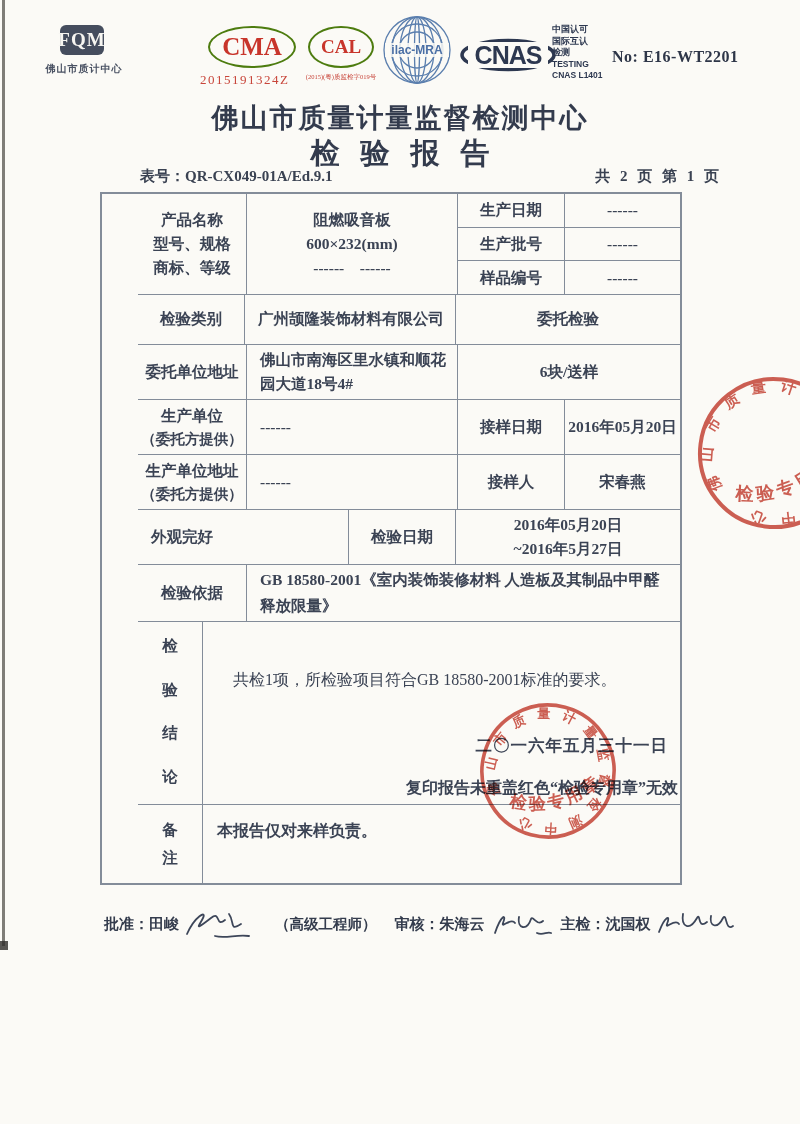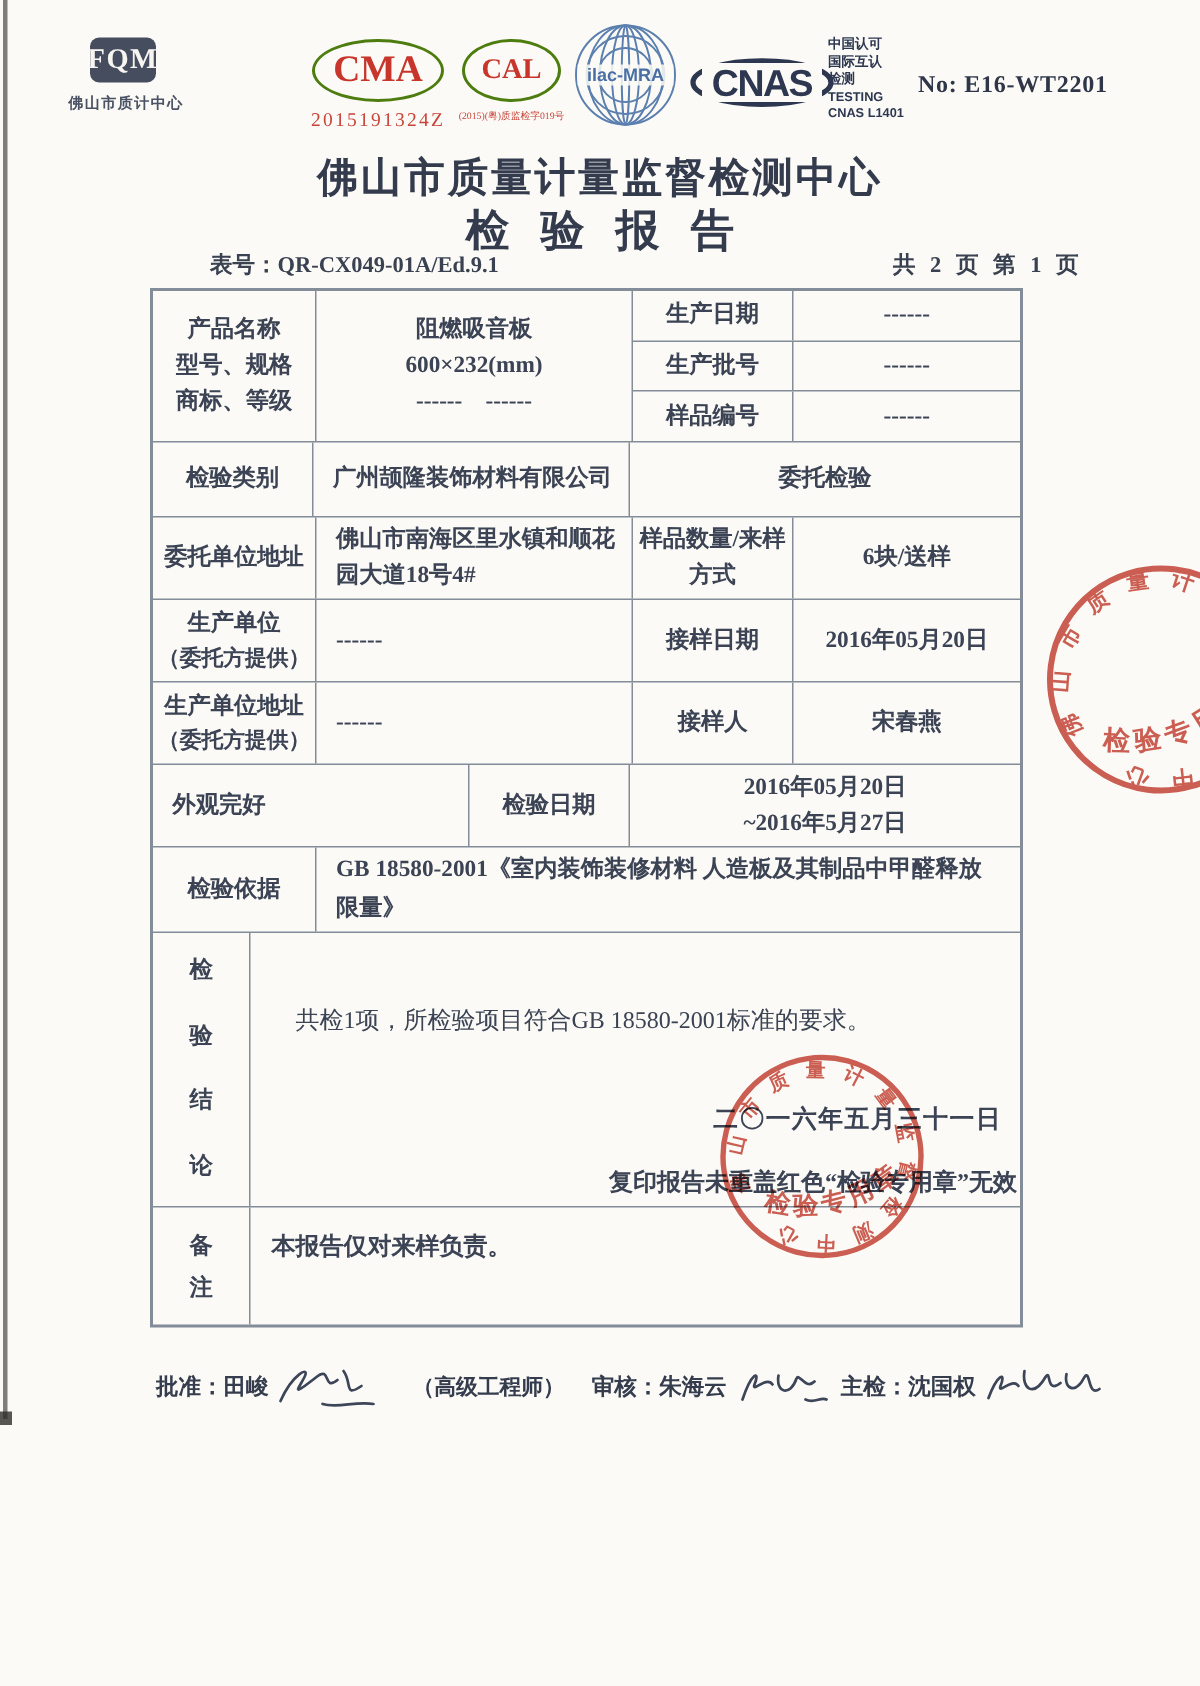"2015191324Z" .cma-num { text-align: center -> none }
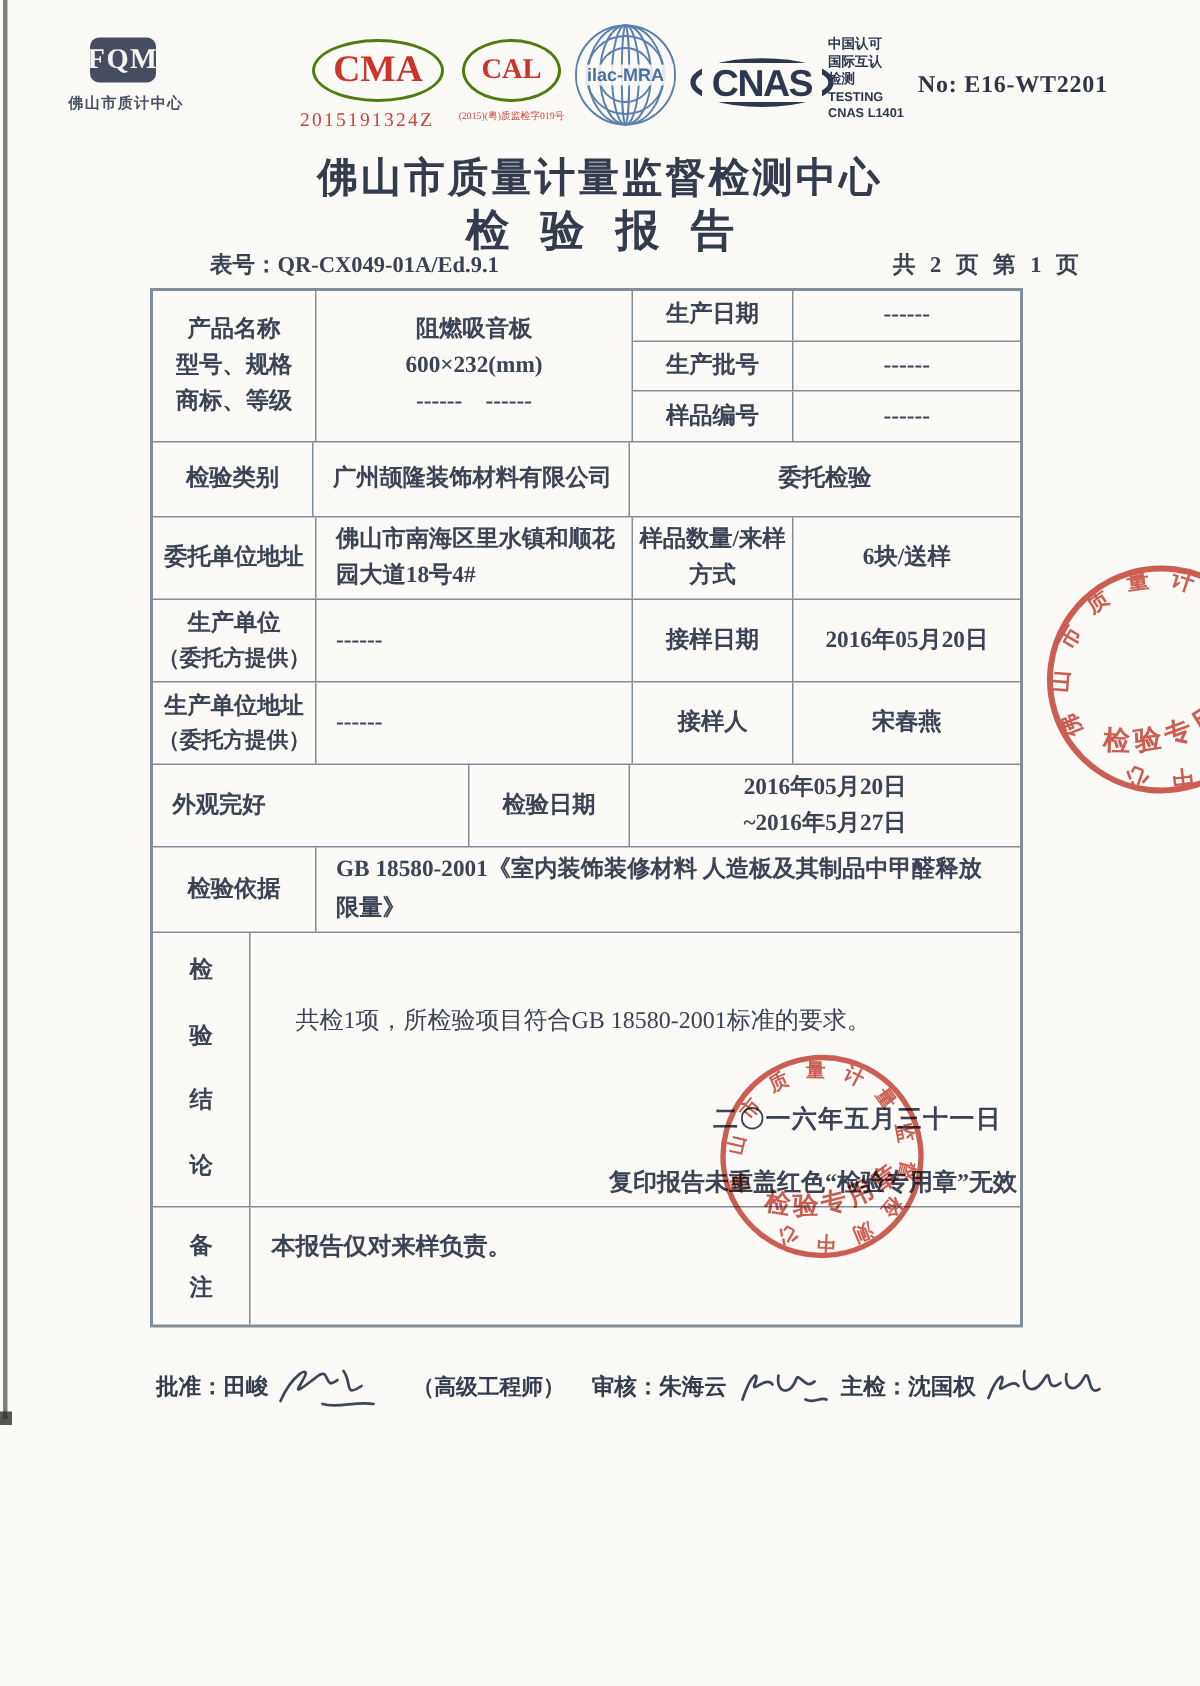"产品名称" .trow { margin-left: none -> 36px }
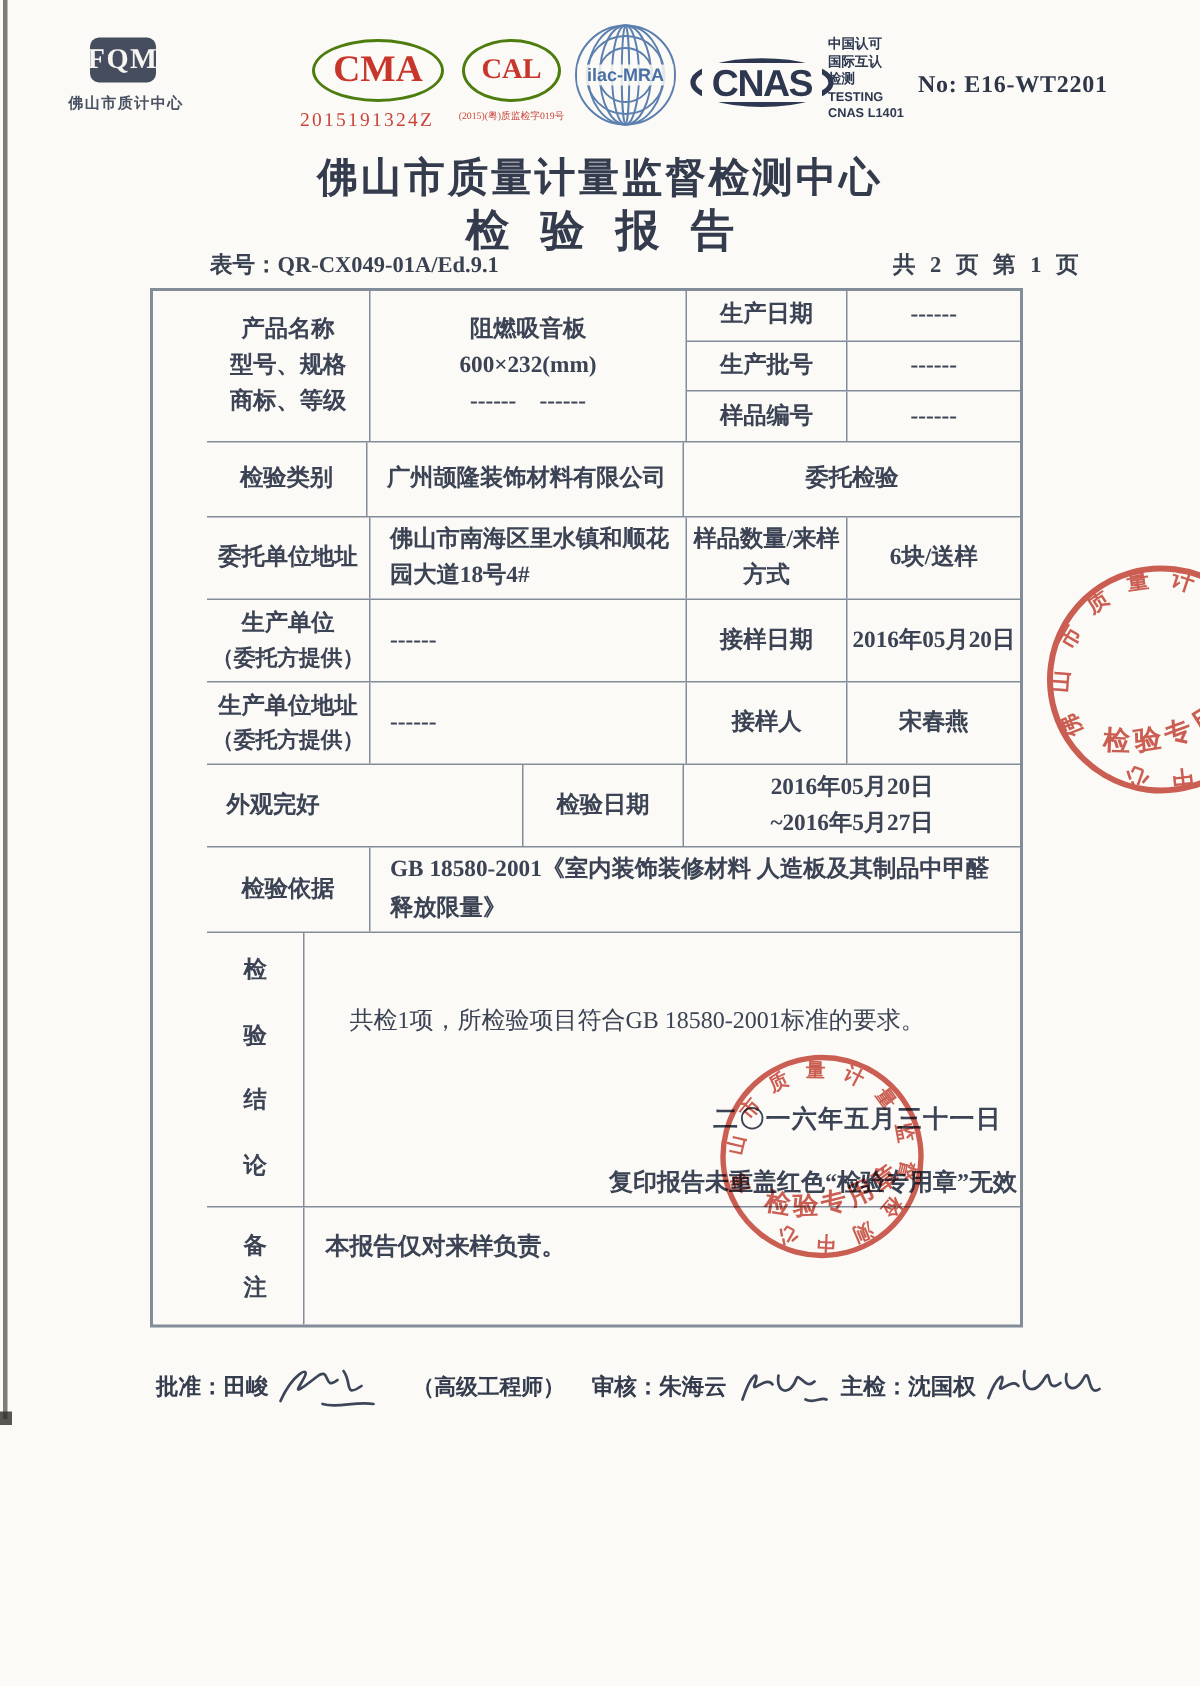"样品数量/来样方式" div.cell { html: <div>样品数量/来样方式</div> -> none }
